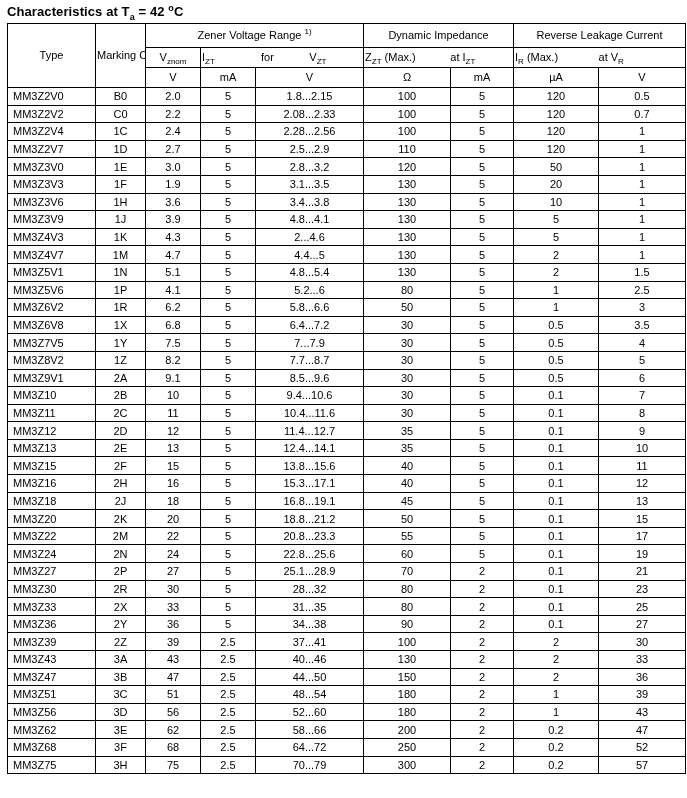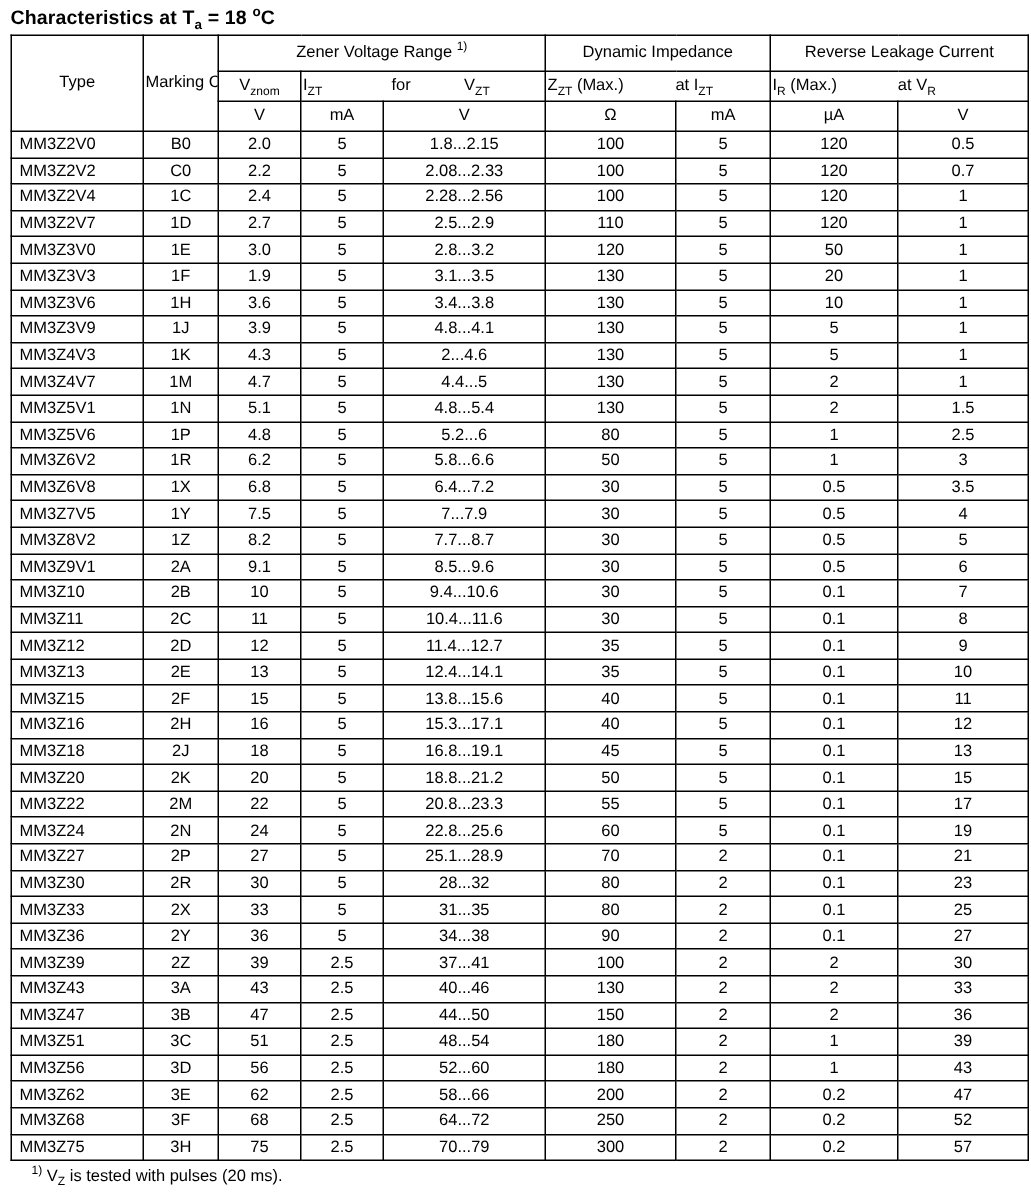"= 18" span { text: 18 -> 42 }
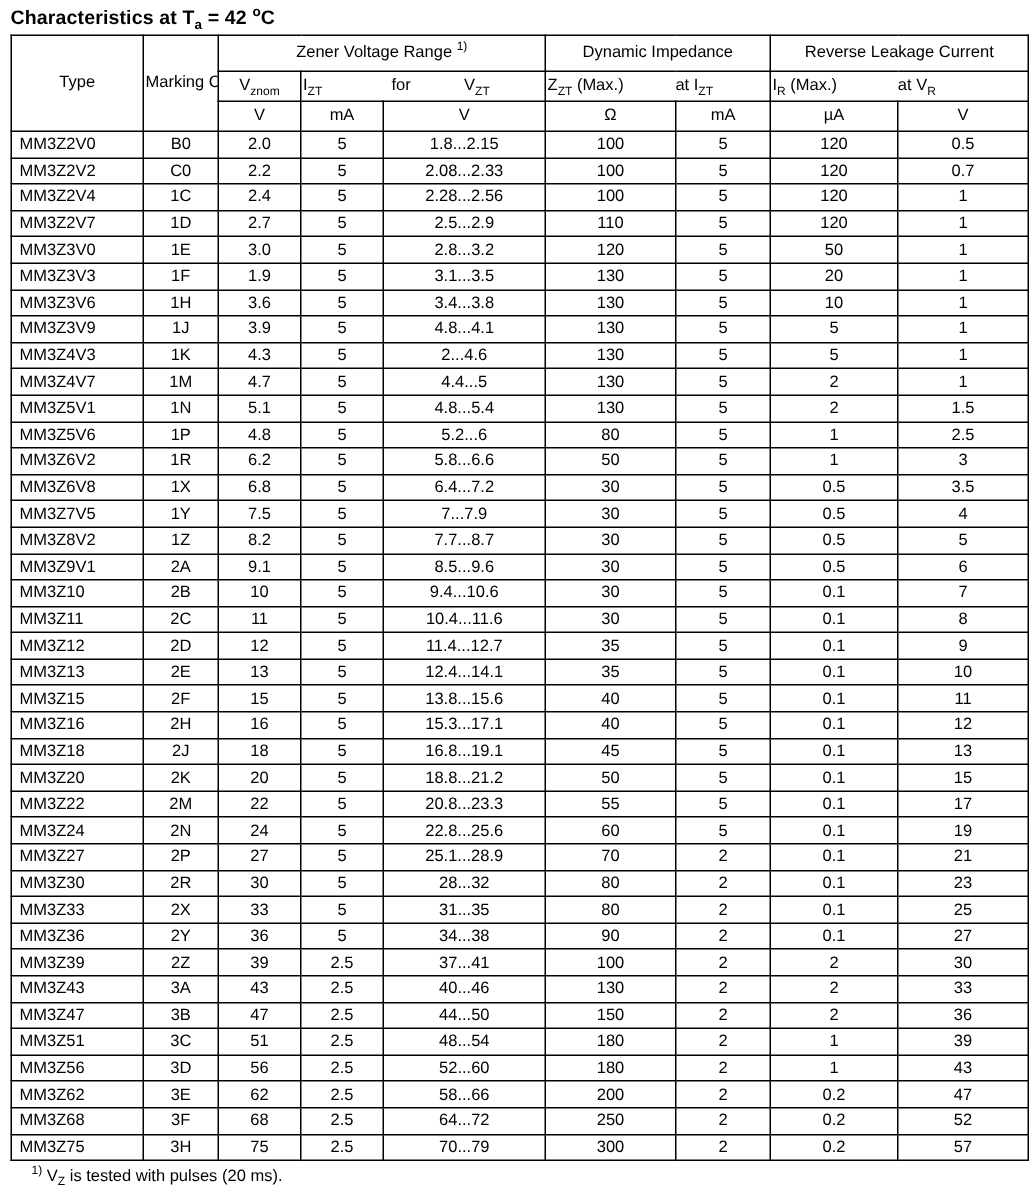"4.8" td { text: 4.8 -> 4.1 }
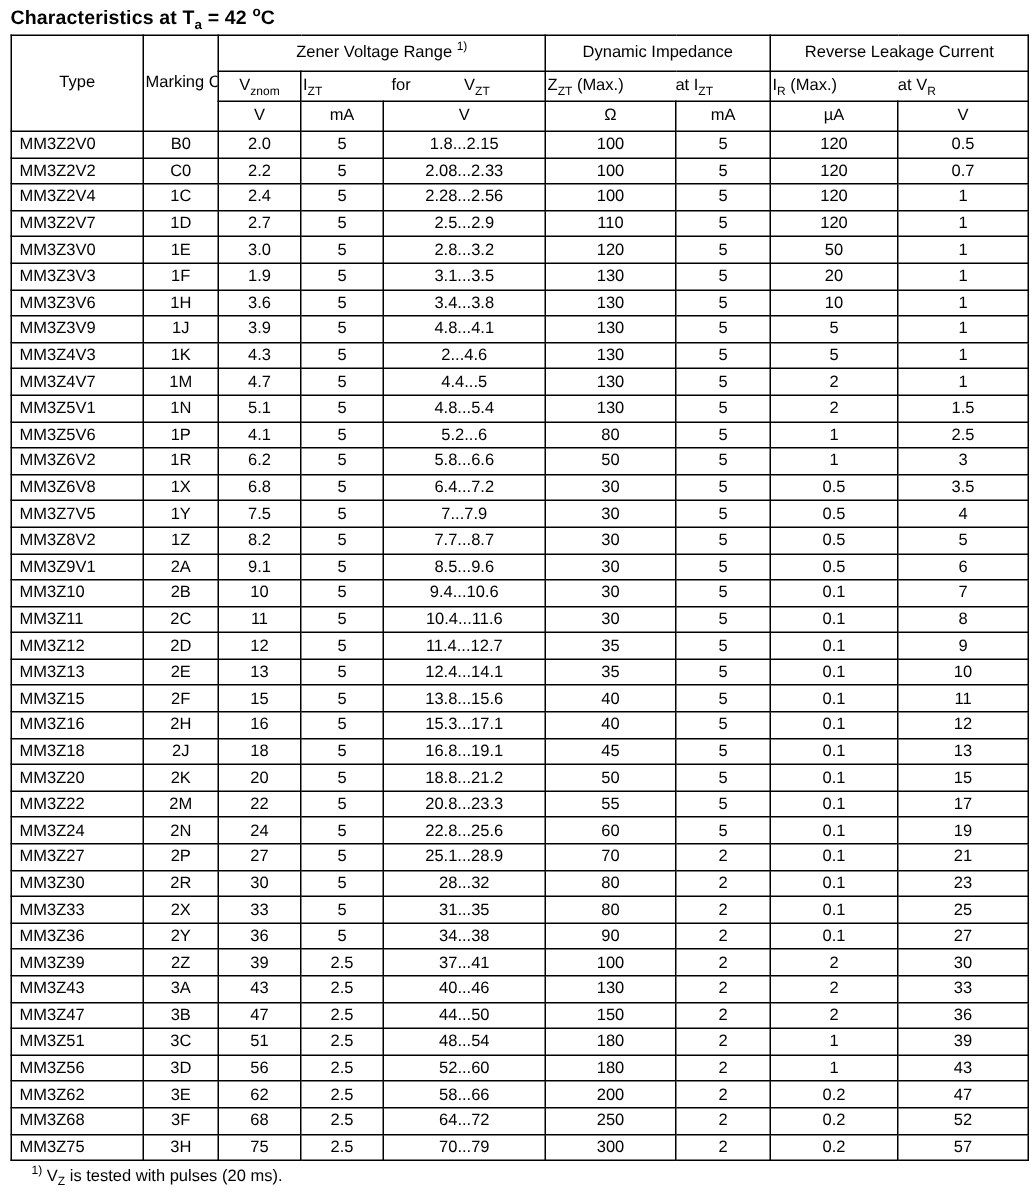"1) VZ is tested with" div.footnote { html: <div><sup>1)</sup><span> V</span><sub>Z</sub><span> is tested with pulses (20 ms).</span></div> -> none }
